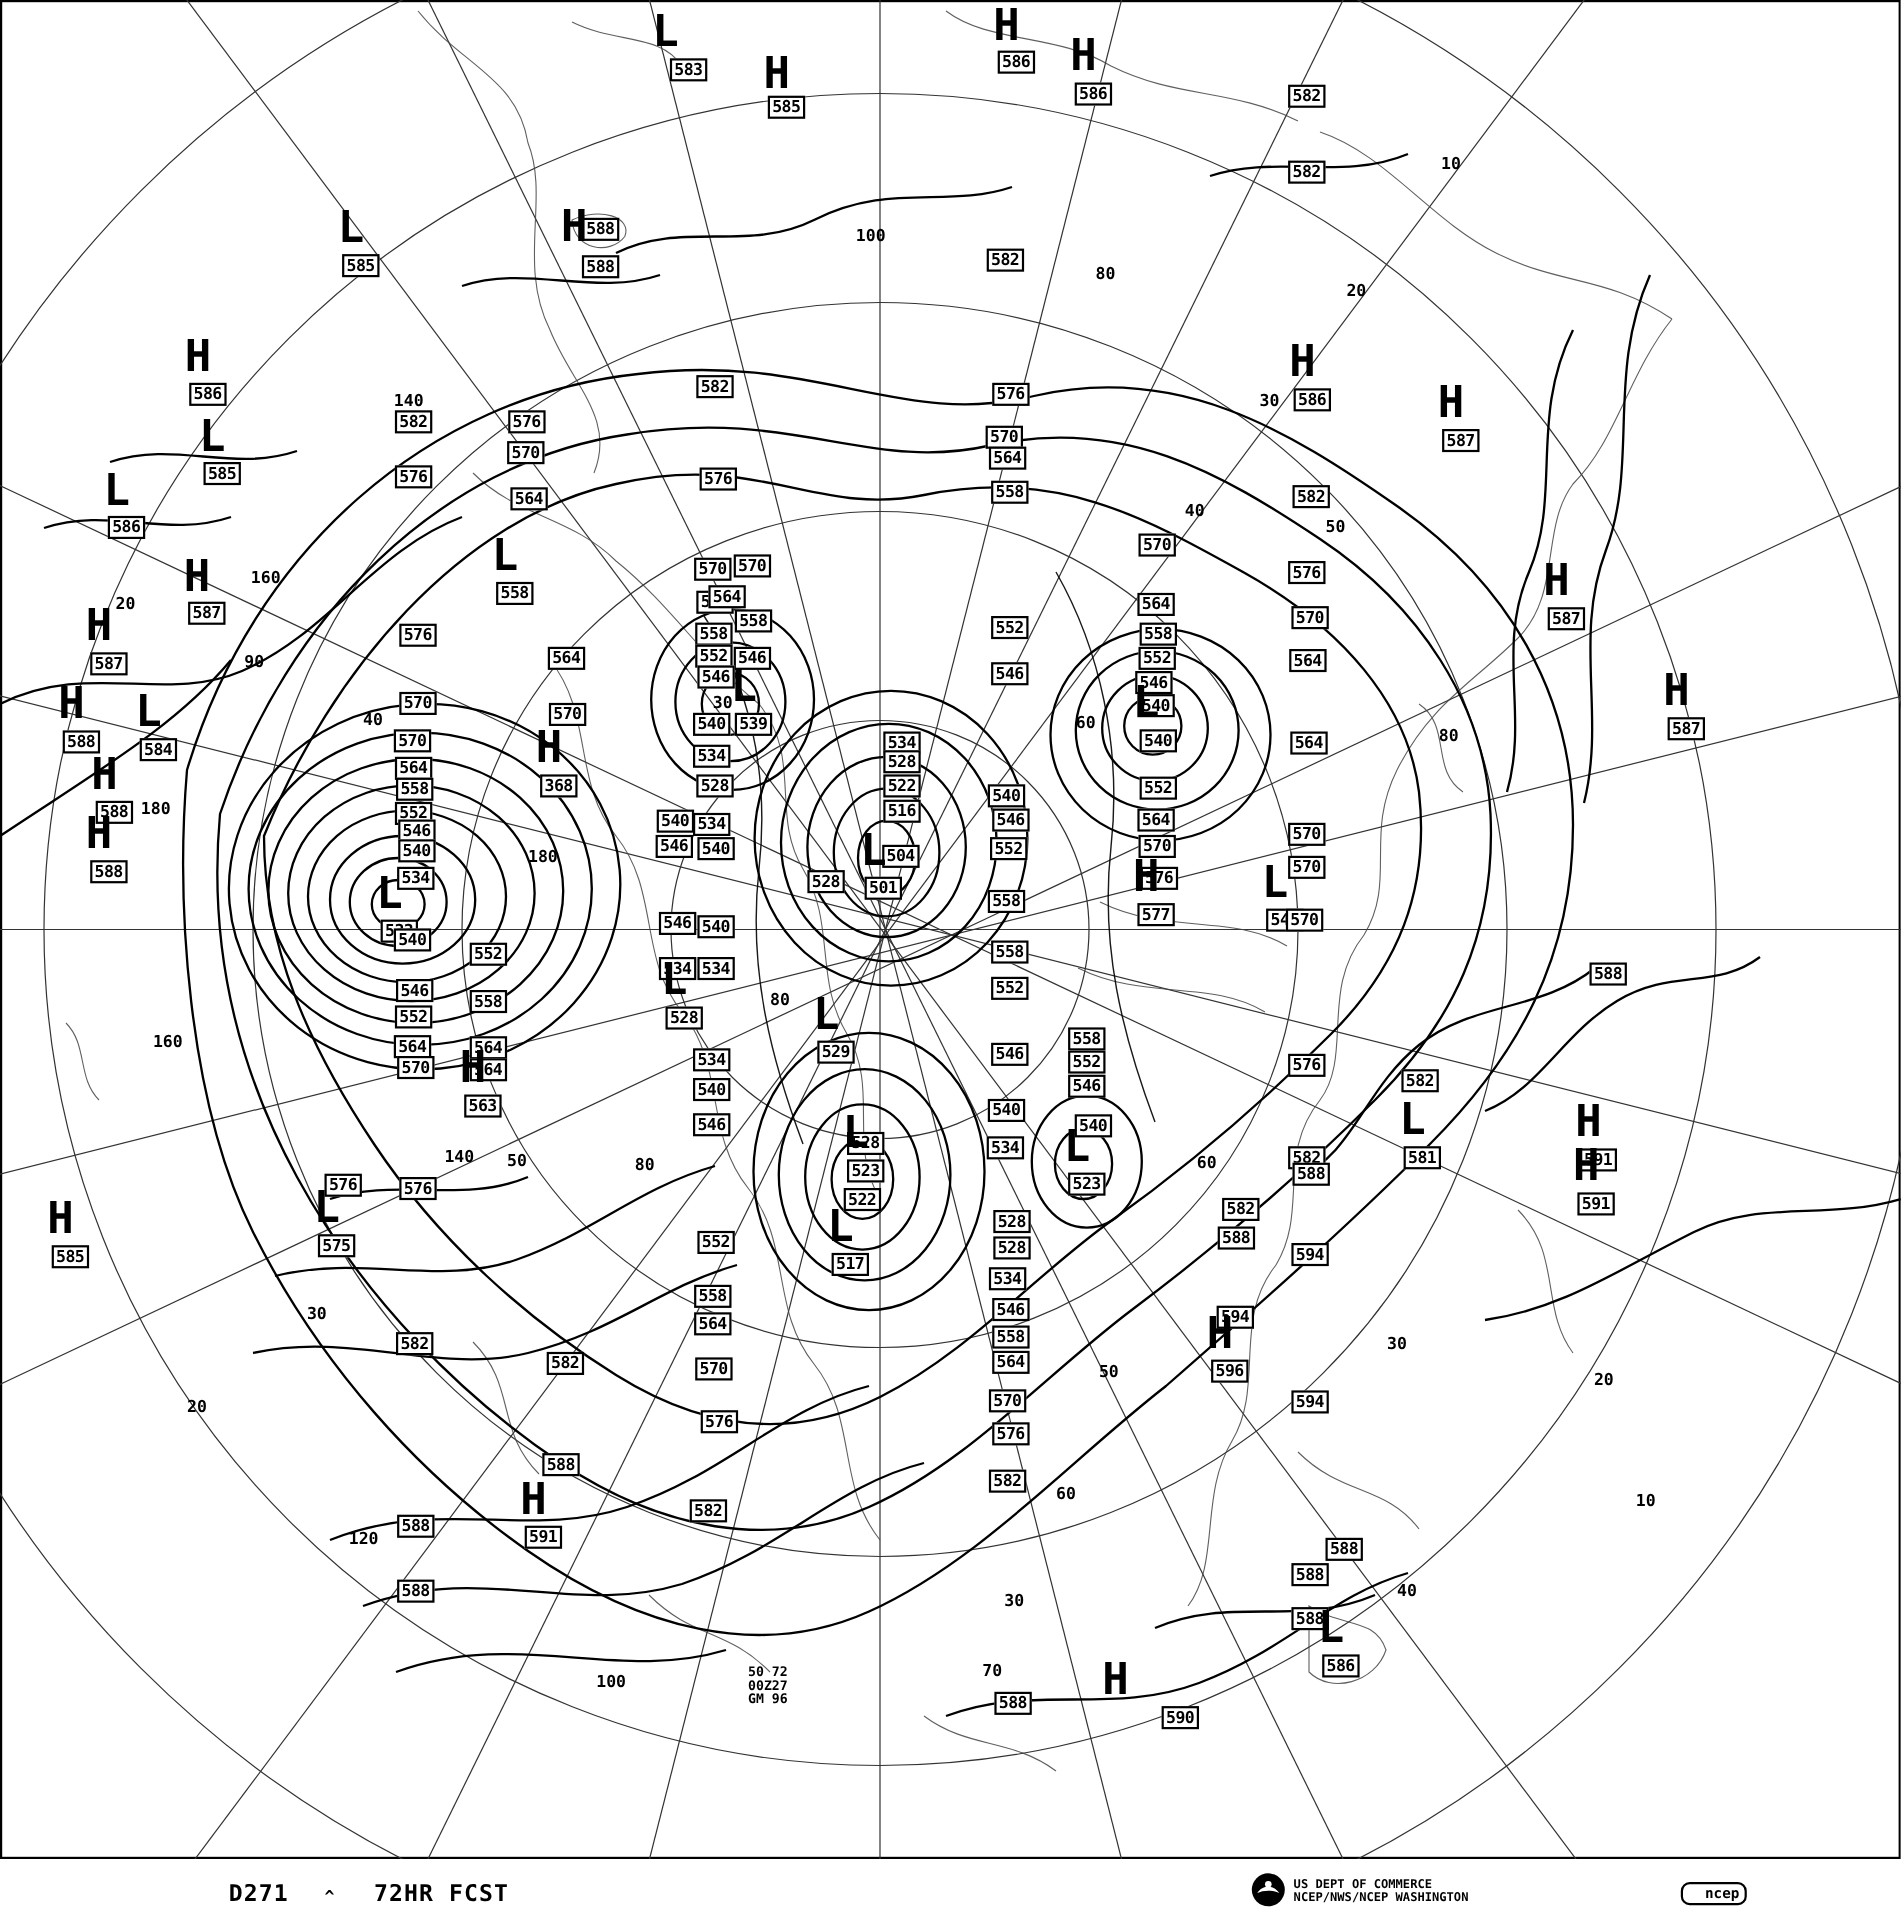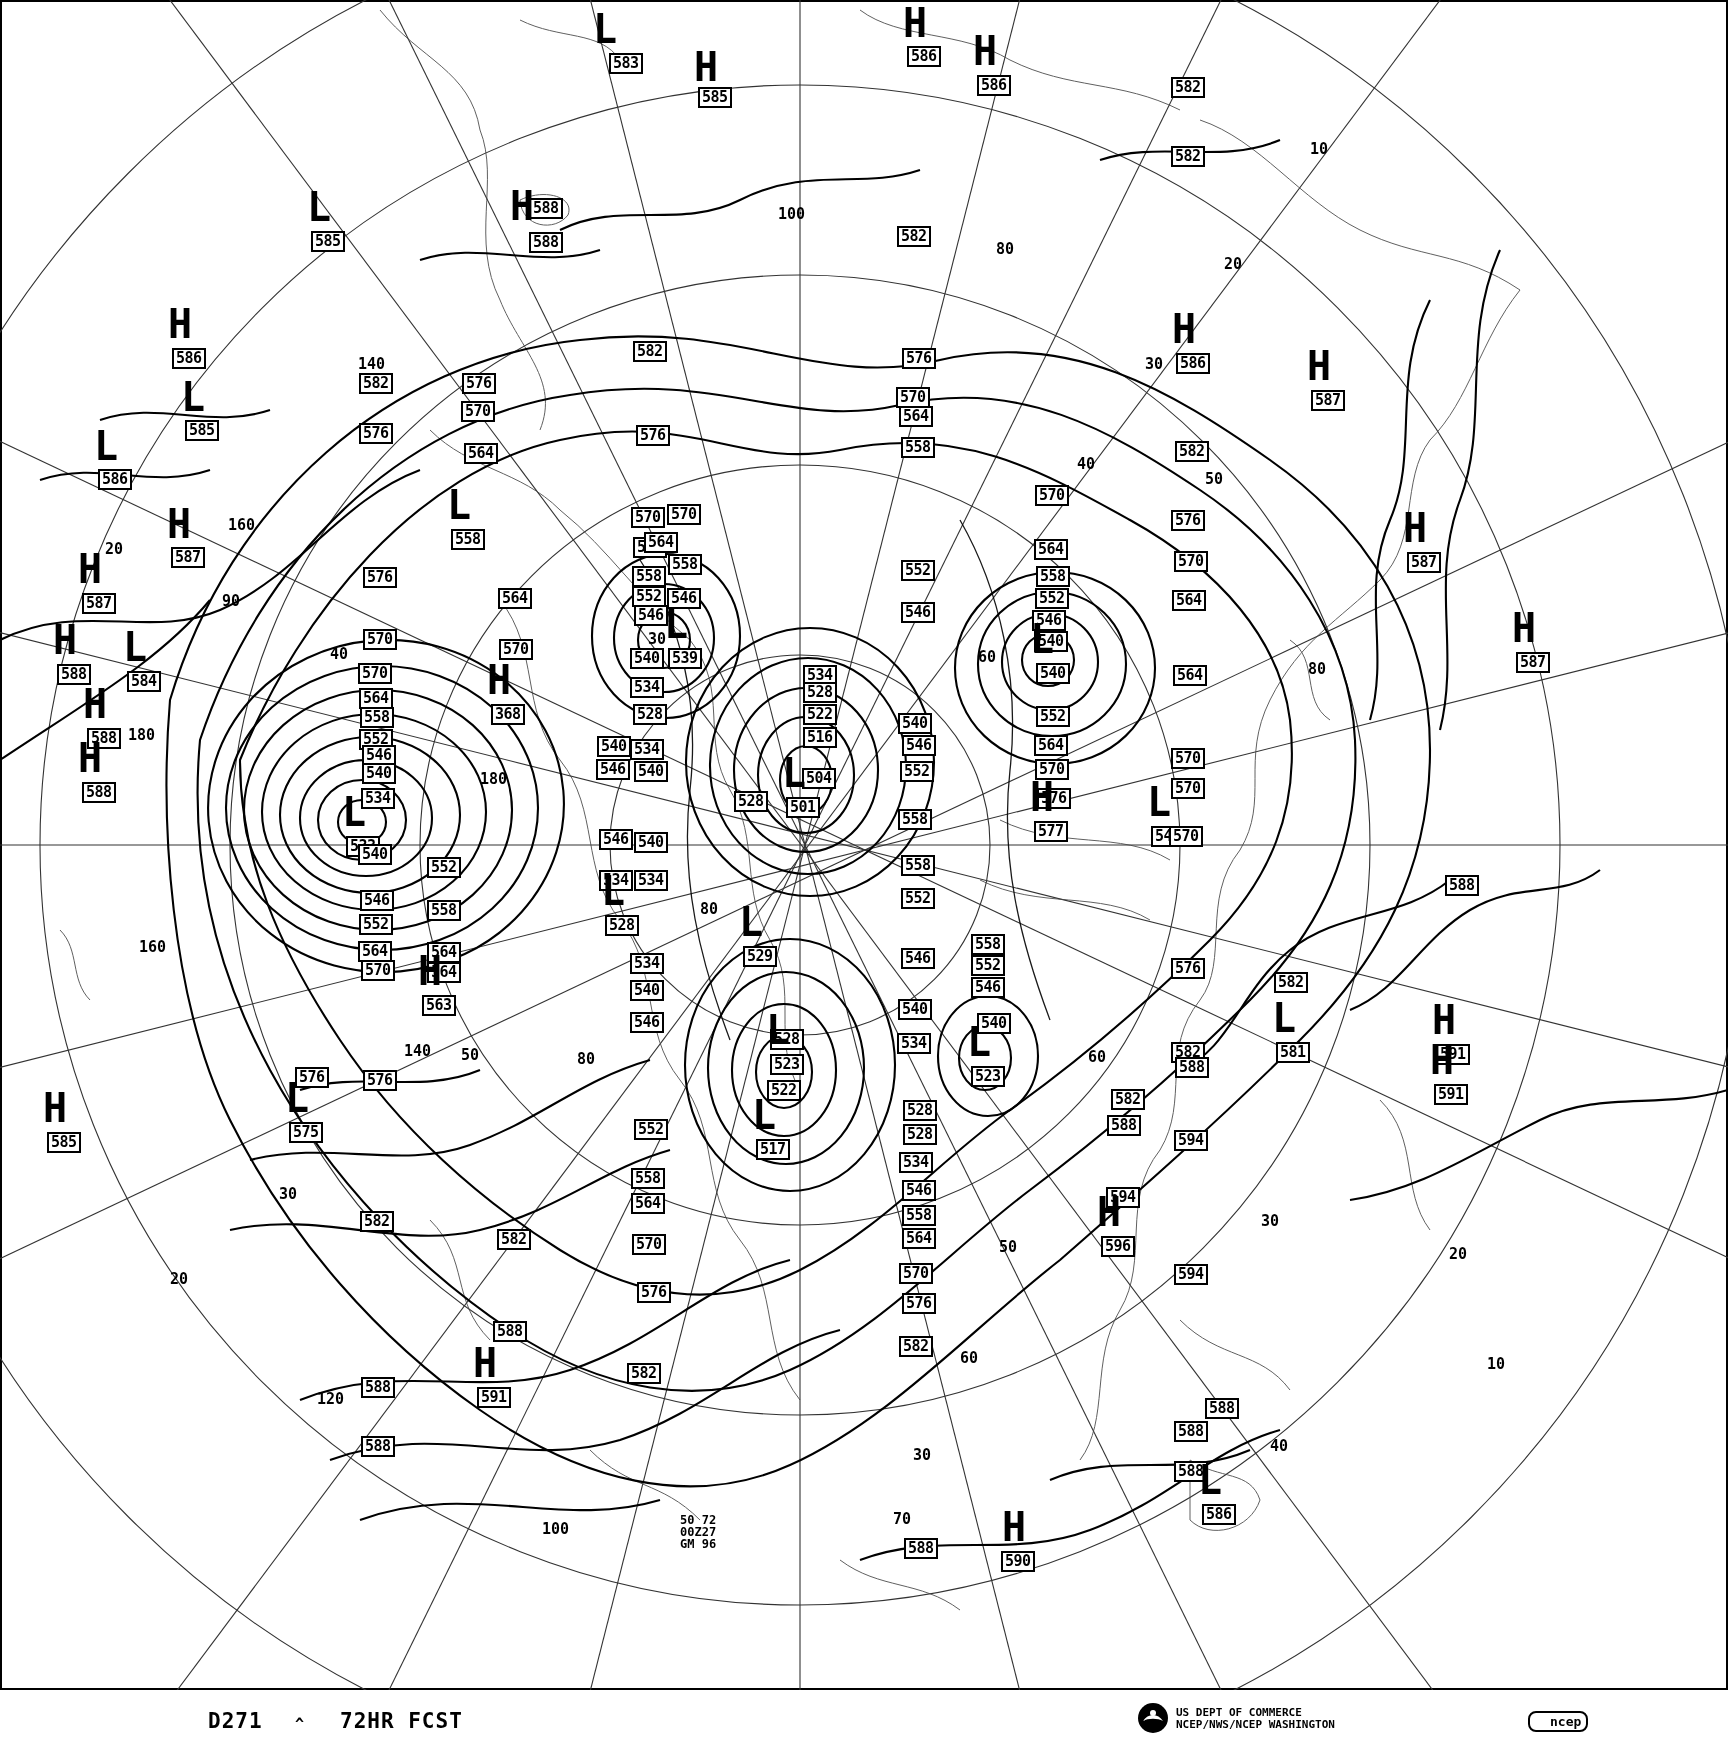"590" div.lbl { left: 1001px -> 1056px }
